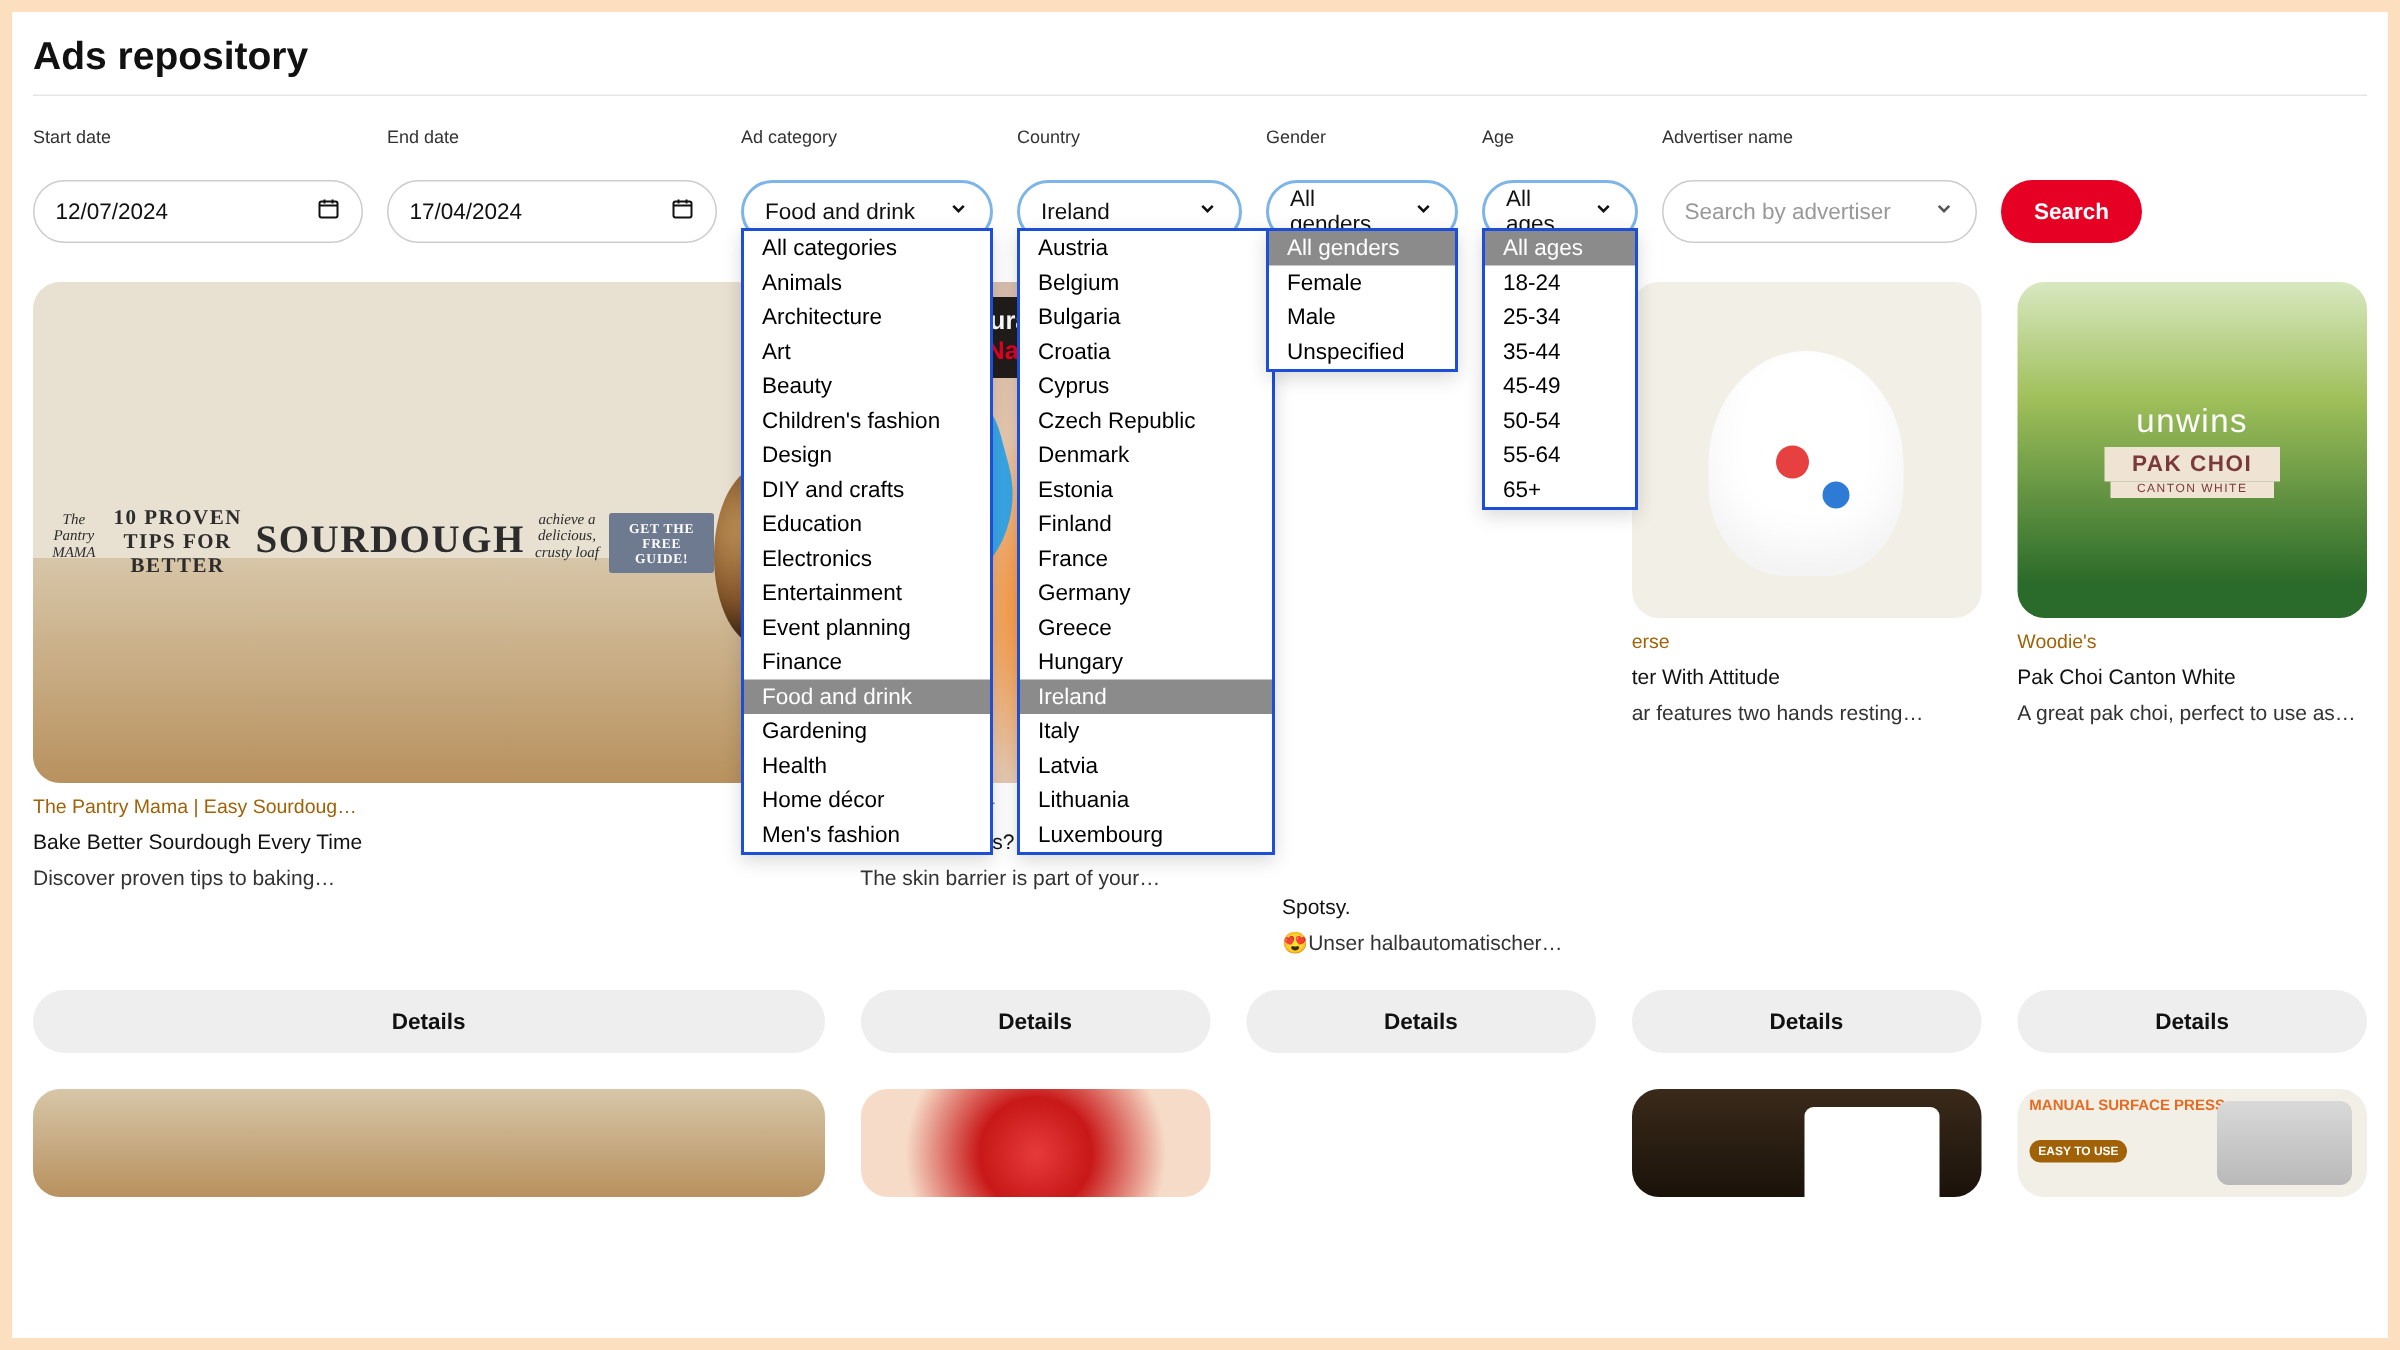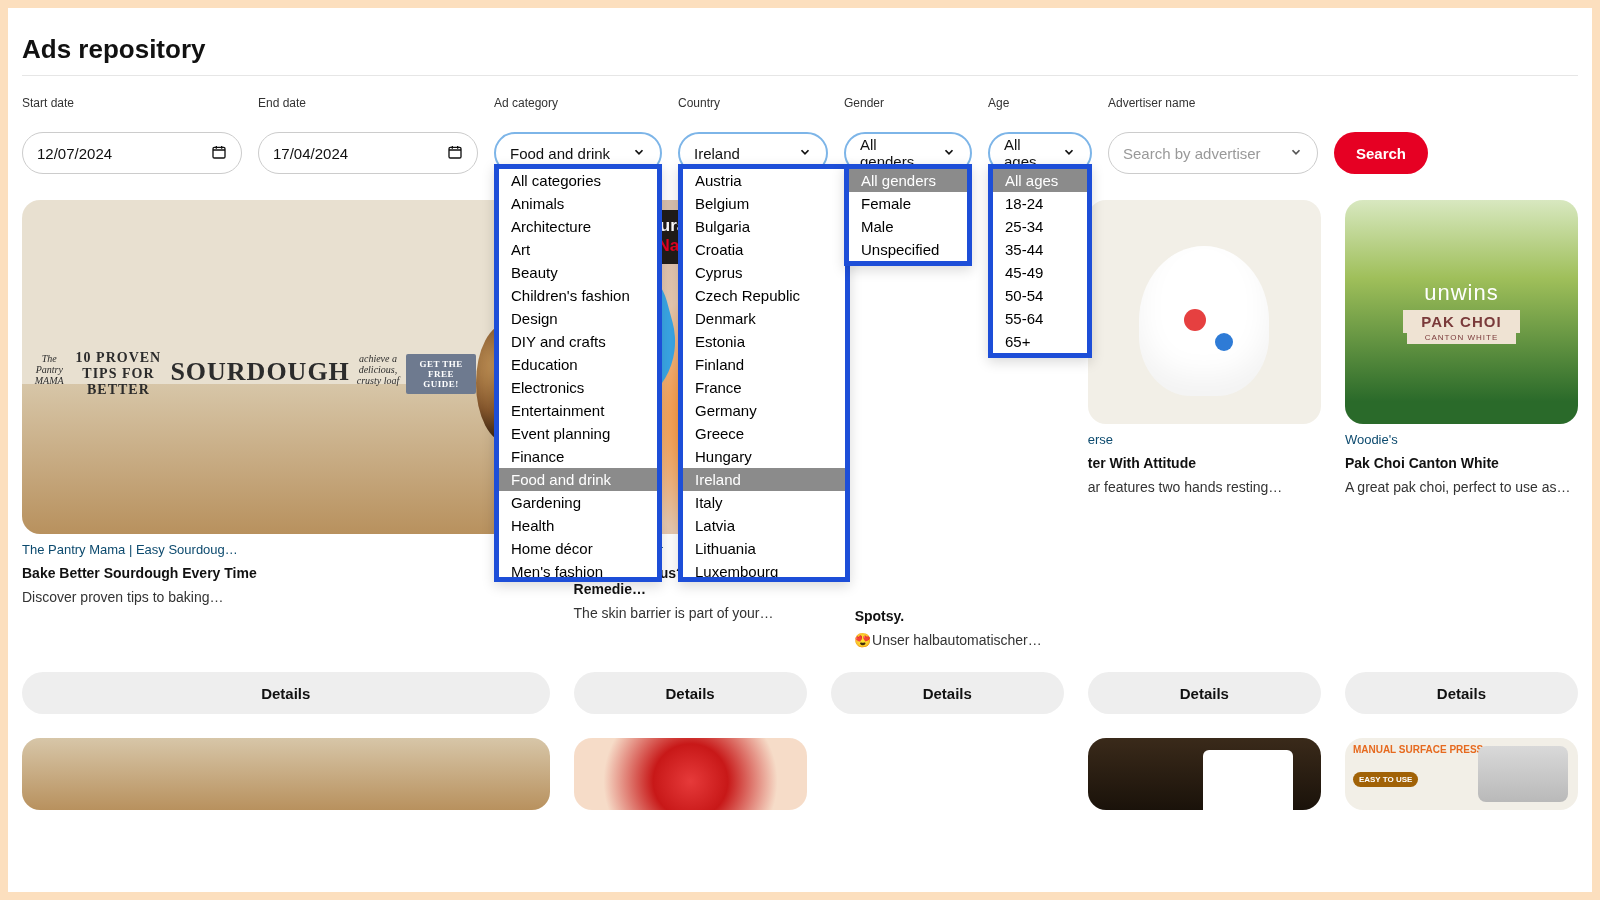"Ads repository" .app { padding: 20px 14px 0 14px -> 8px 14px 0 14px }
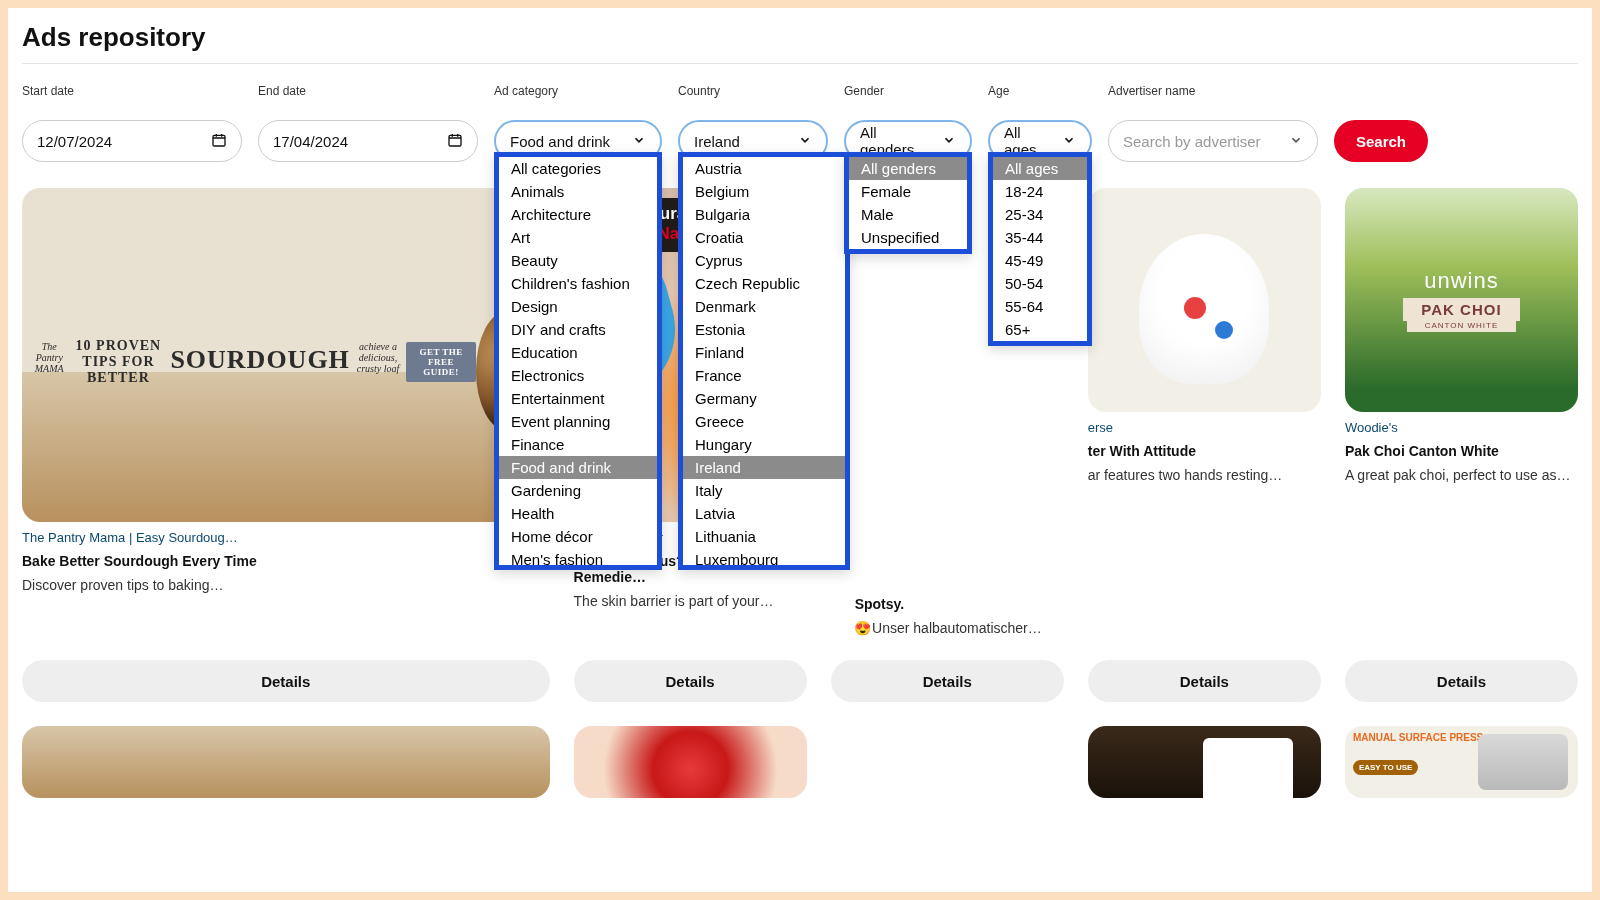"All categories" .dropdown { border: 5px solid #1d4ed8 -> 2px solid #1d4ed8 }
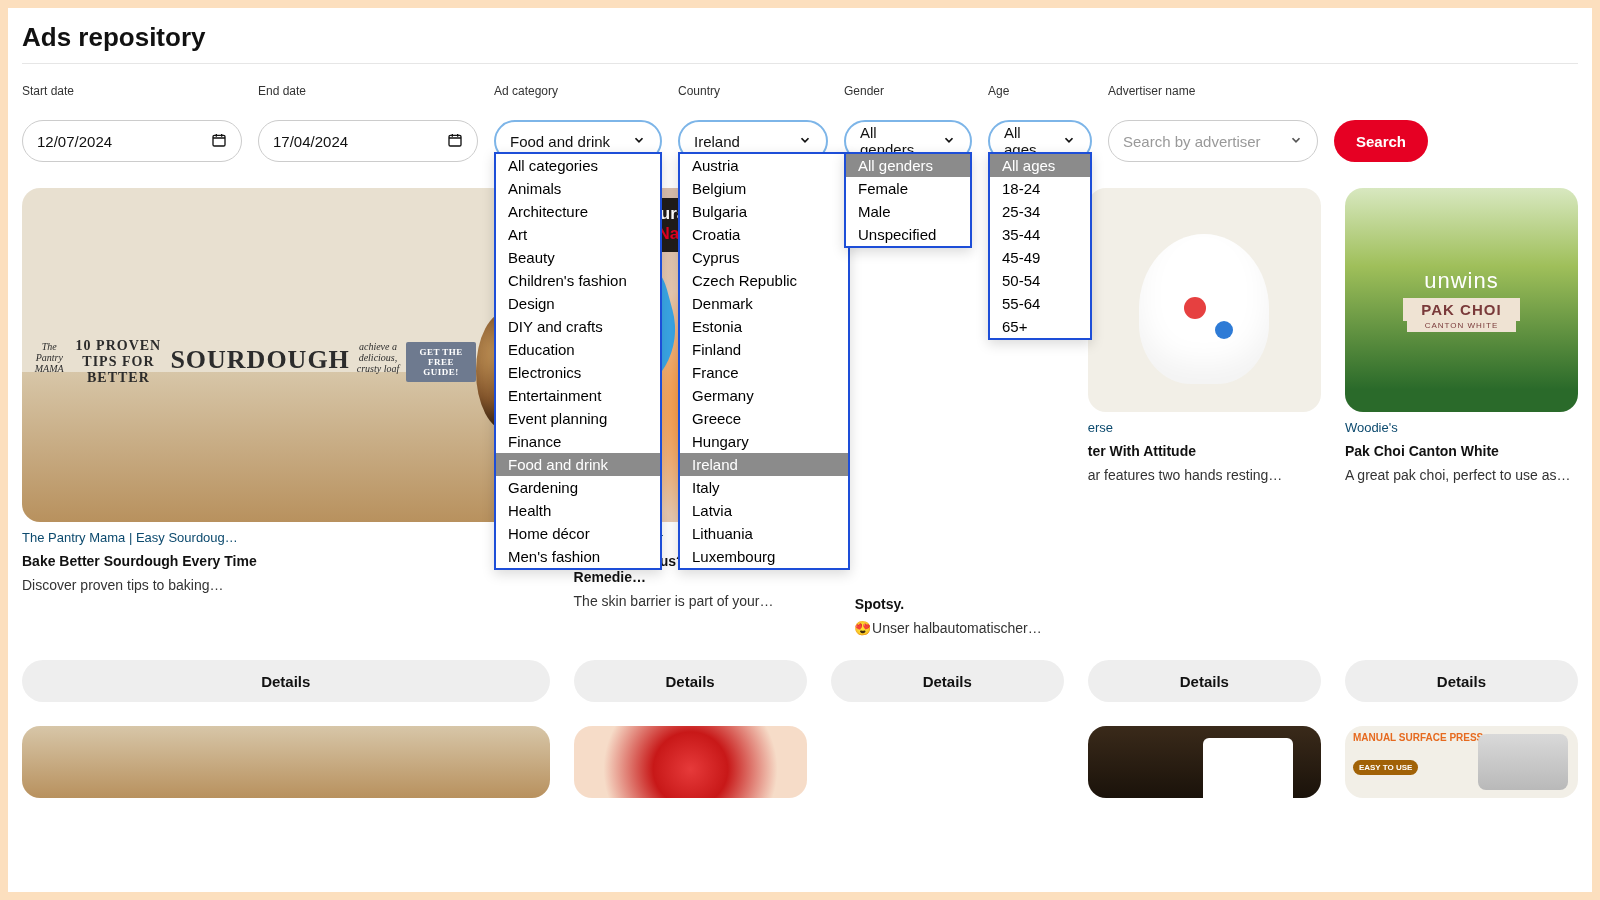"erse" .card .adv { color: #0c4a6e -> #a16207 }
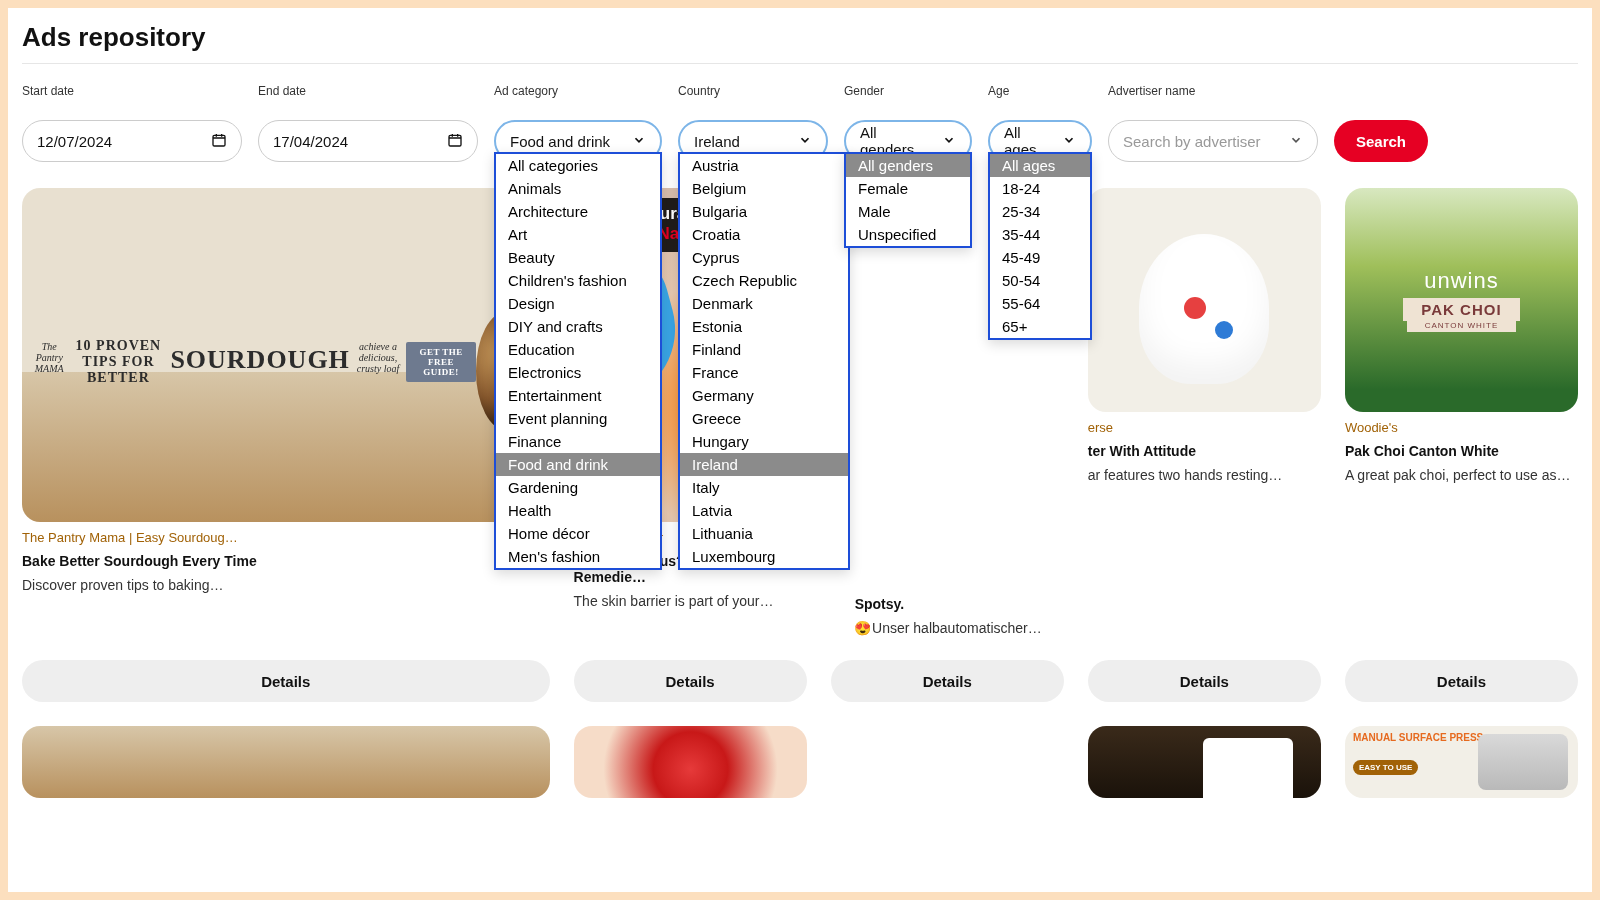"ter With Attitude" .card .ttl { font-weight: 700 -> 400 }
